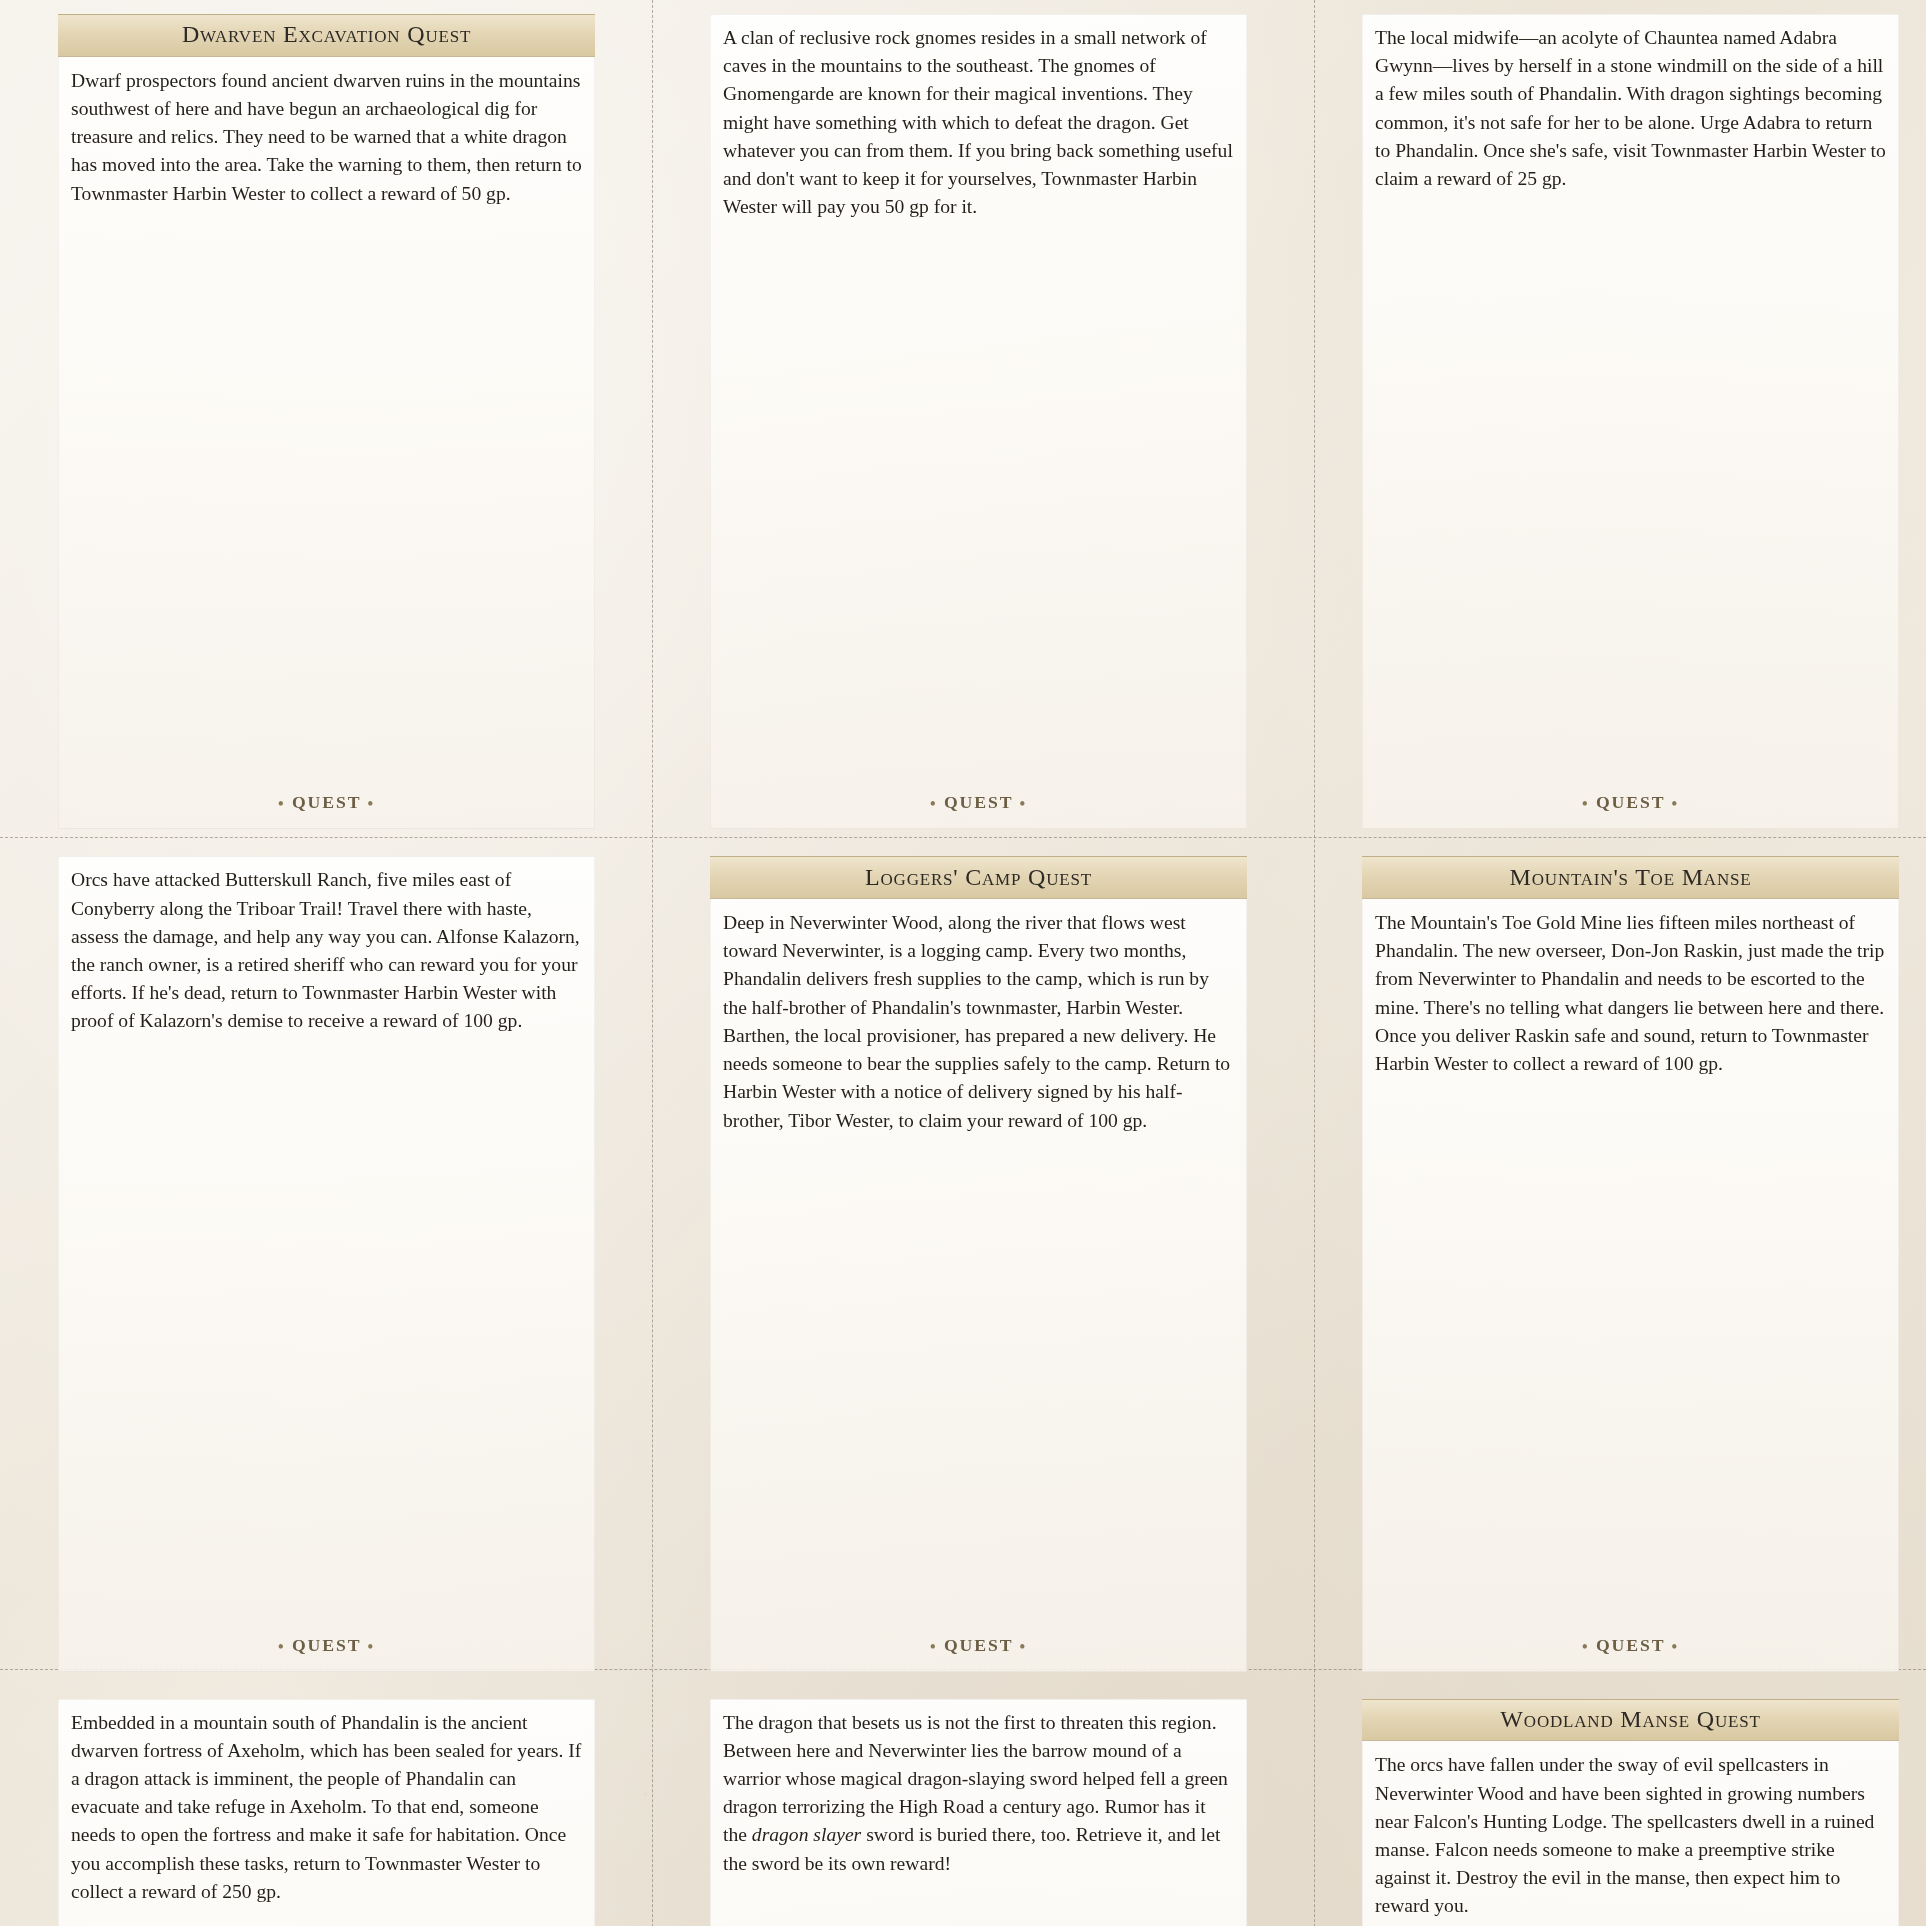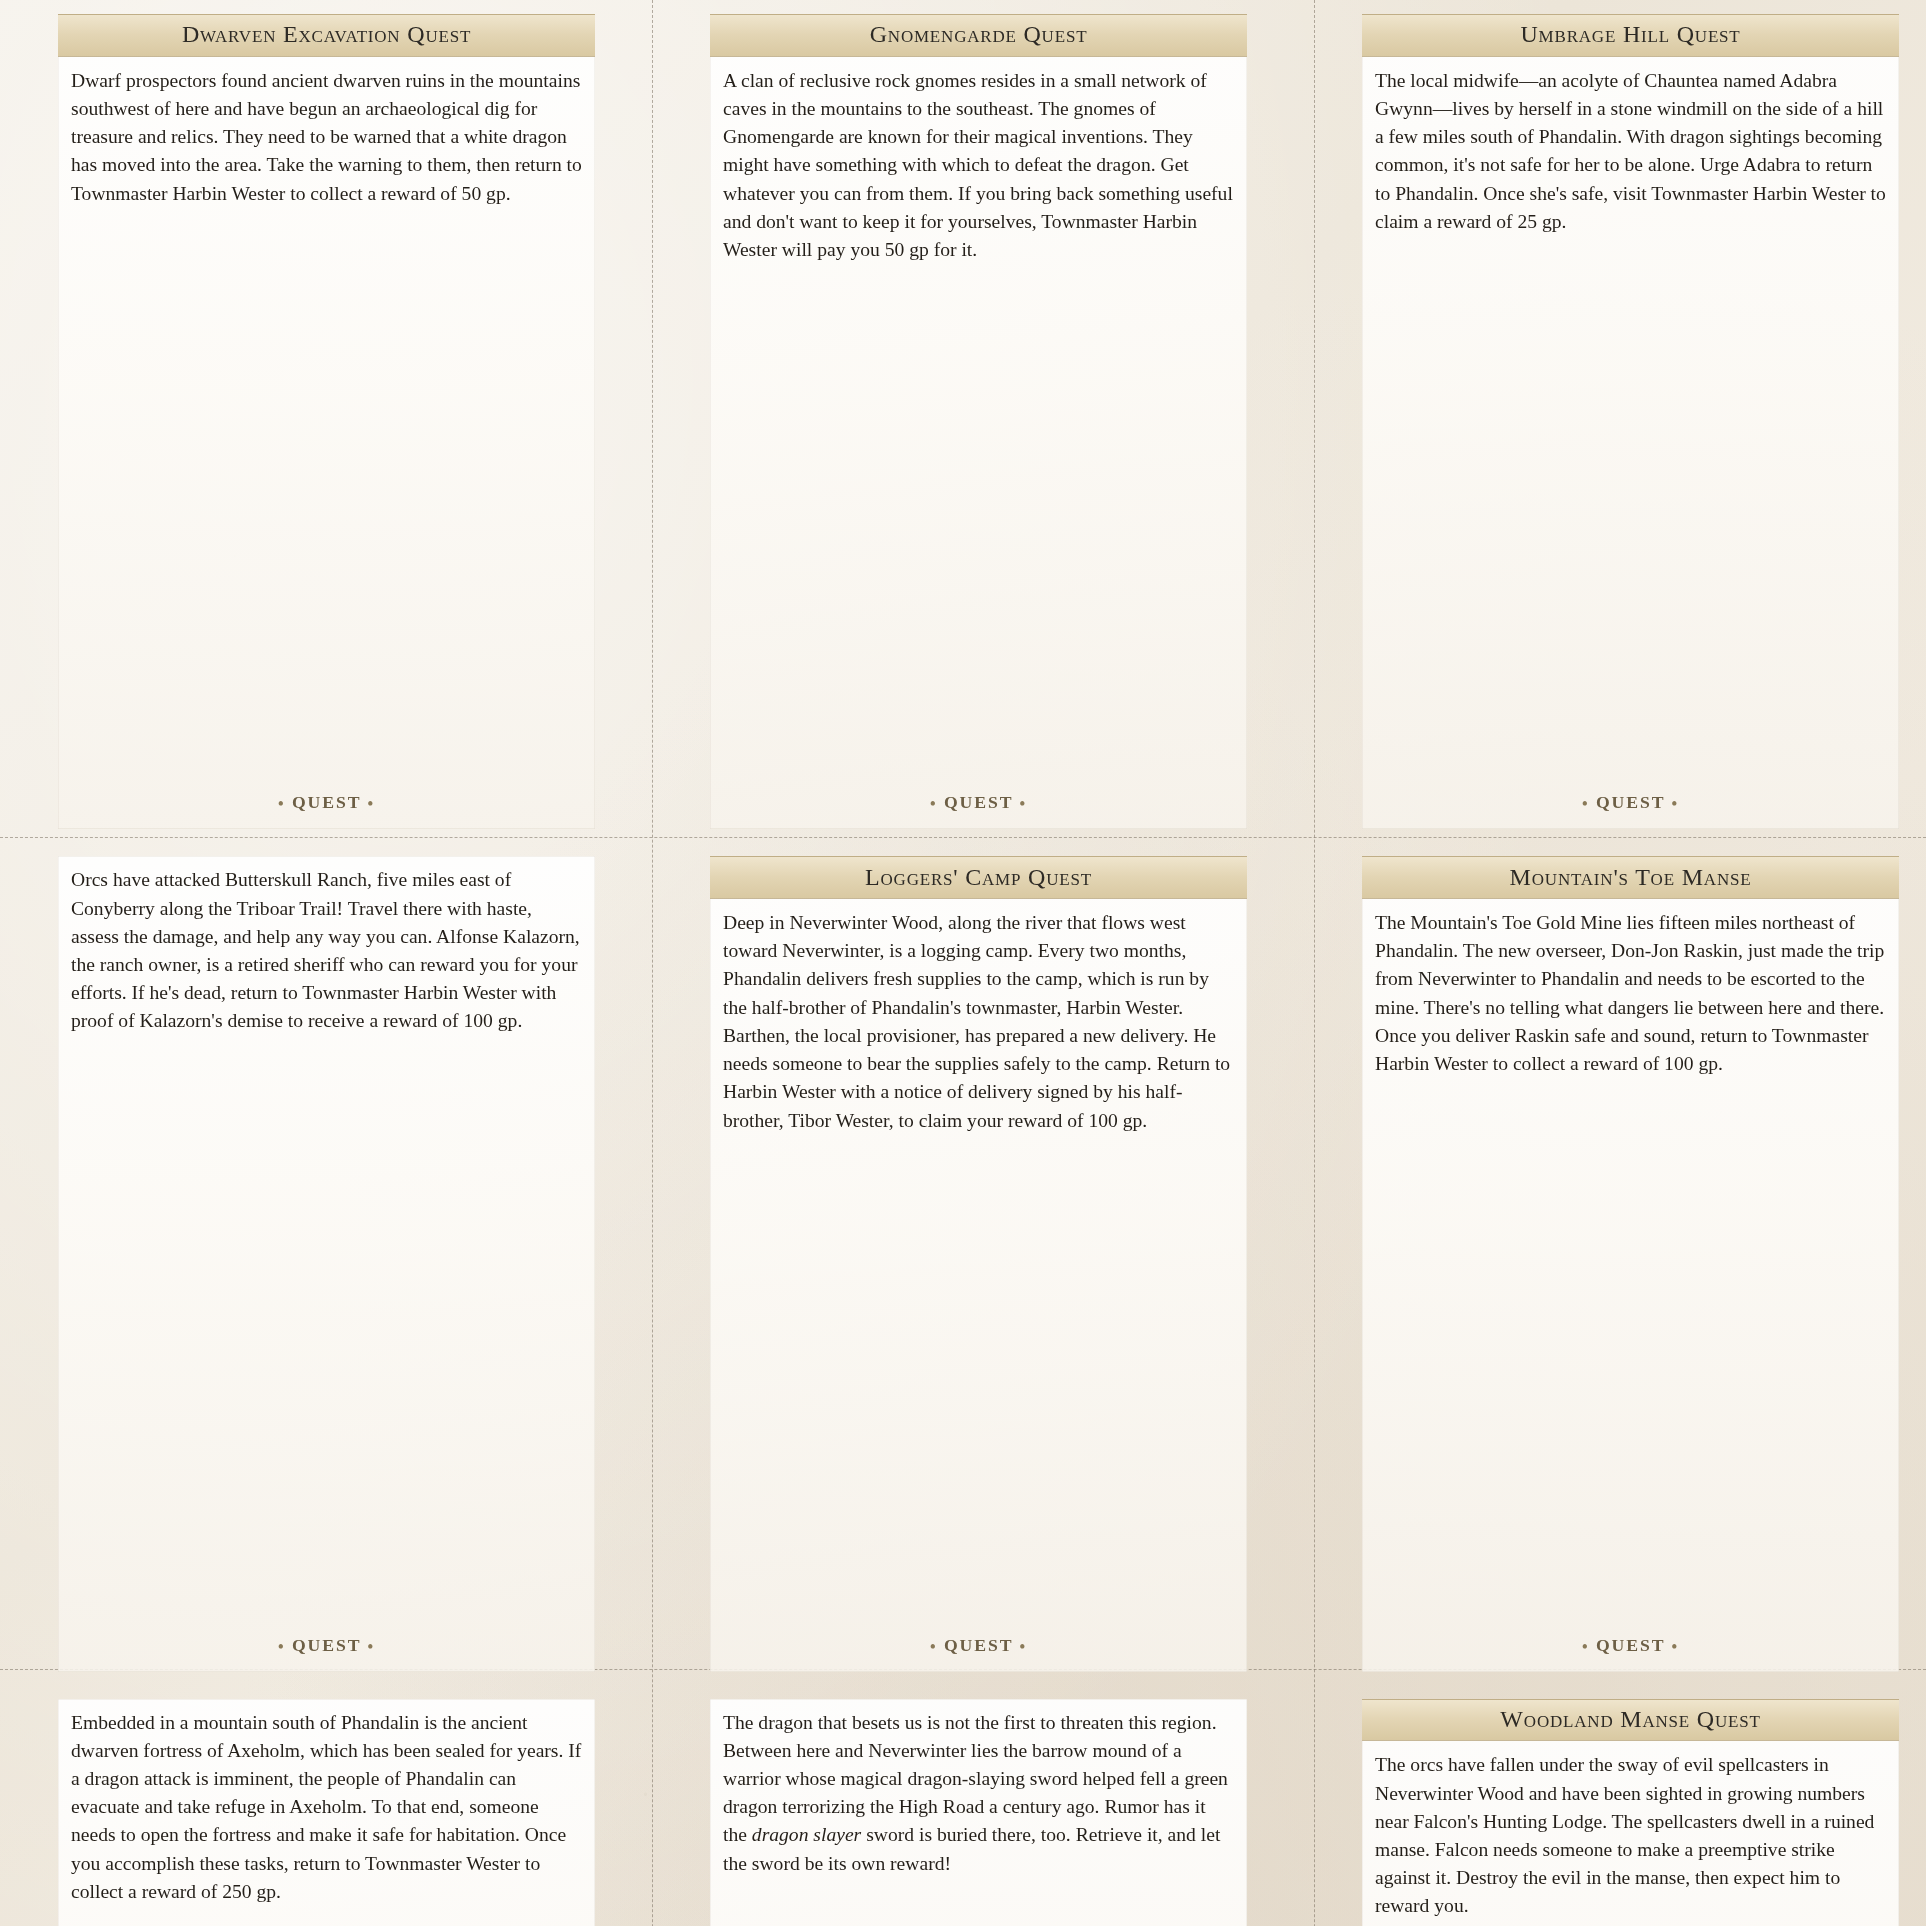"Gnomengarde Quest" div.card-title { html: <div>Gnomengarde Quest</div> -> none }
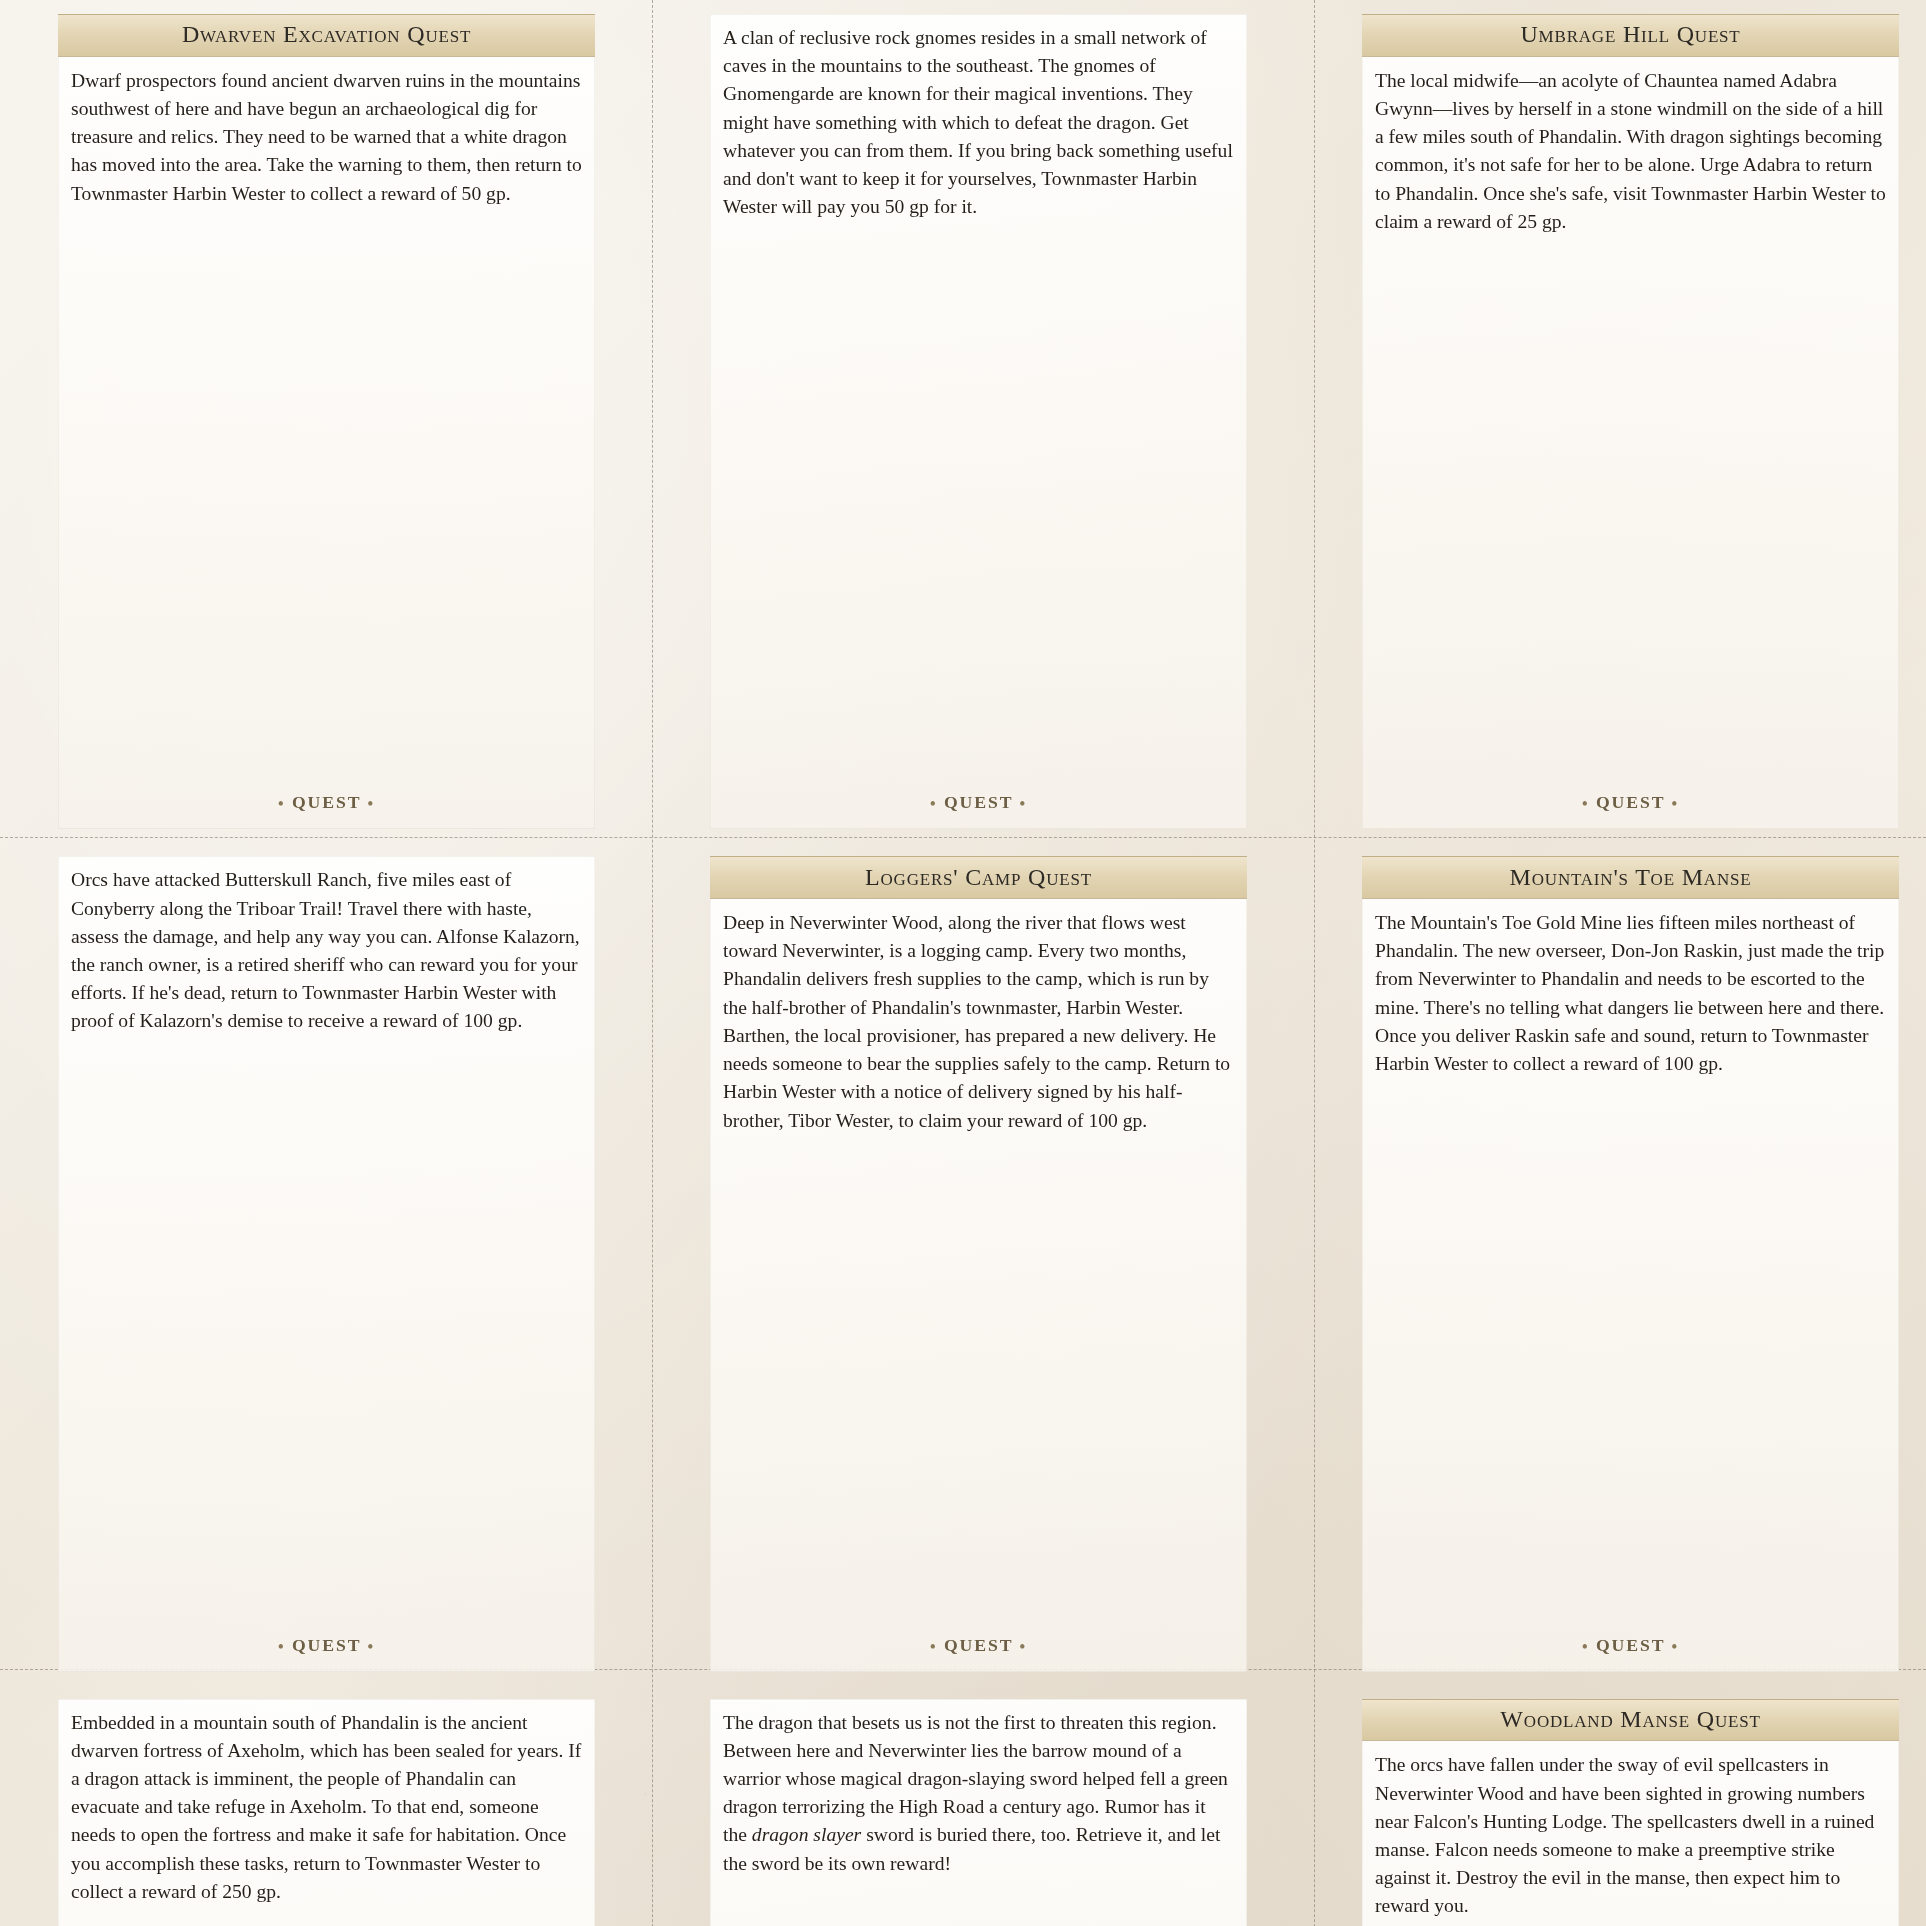"Umbrage Hill Quest" div.card-title { html: <div>Umbrage Hill Quest</div> -> none }
